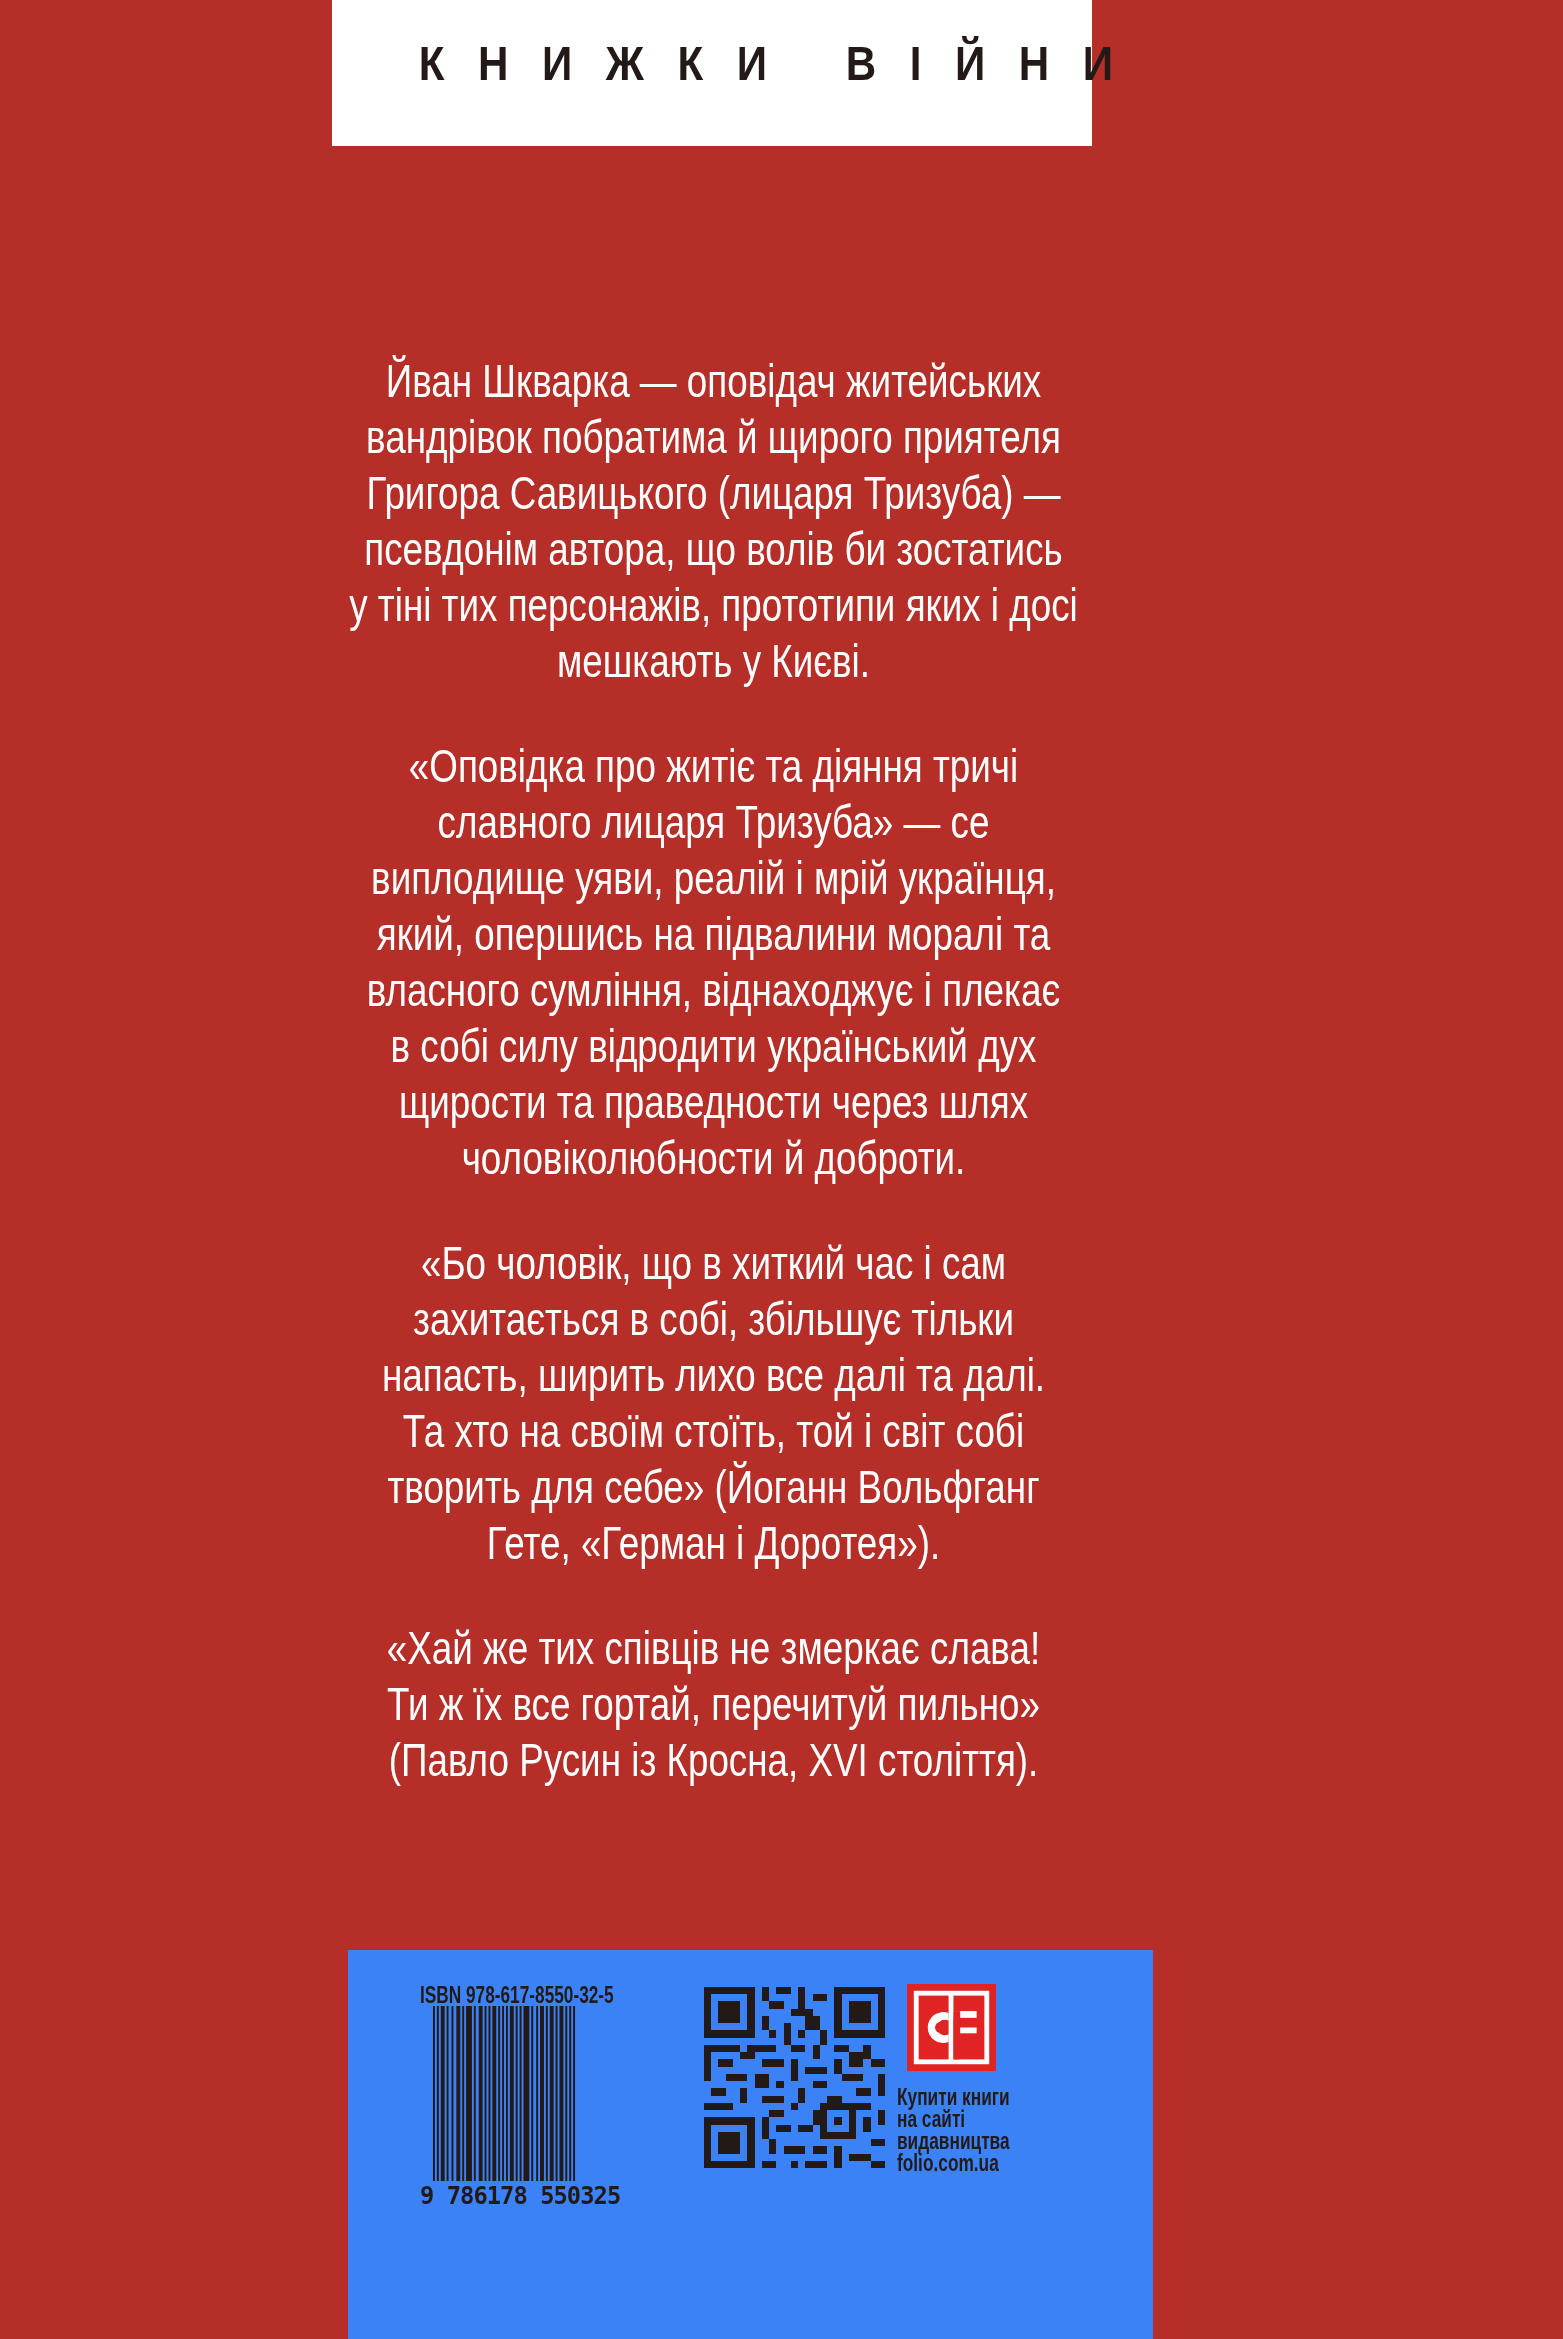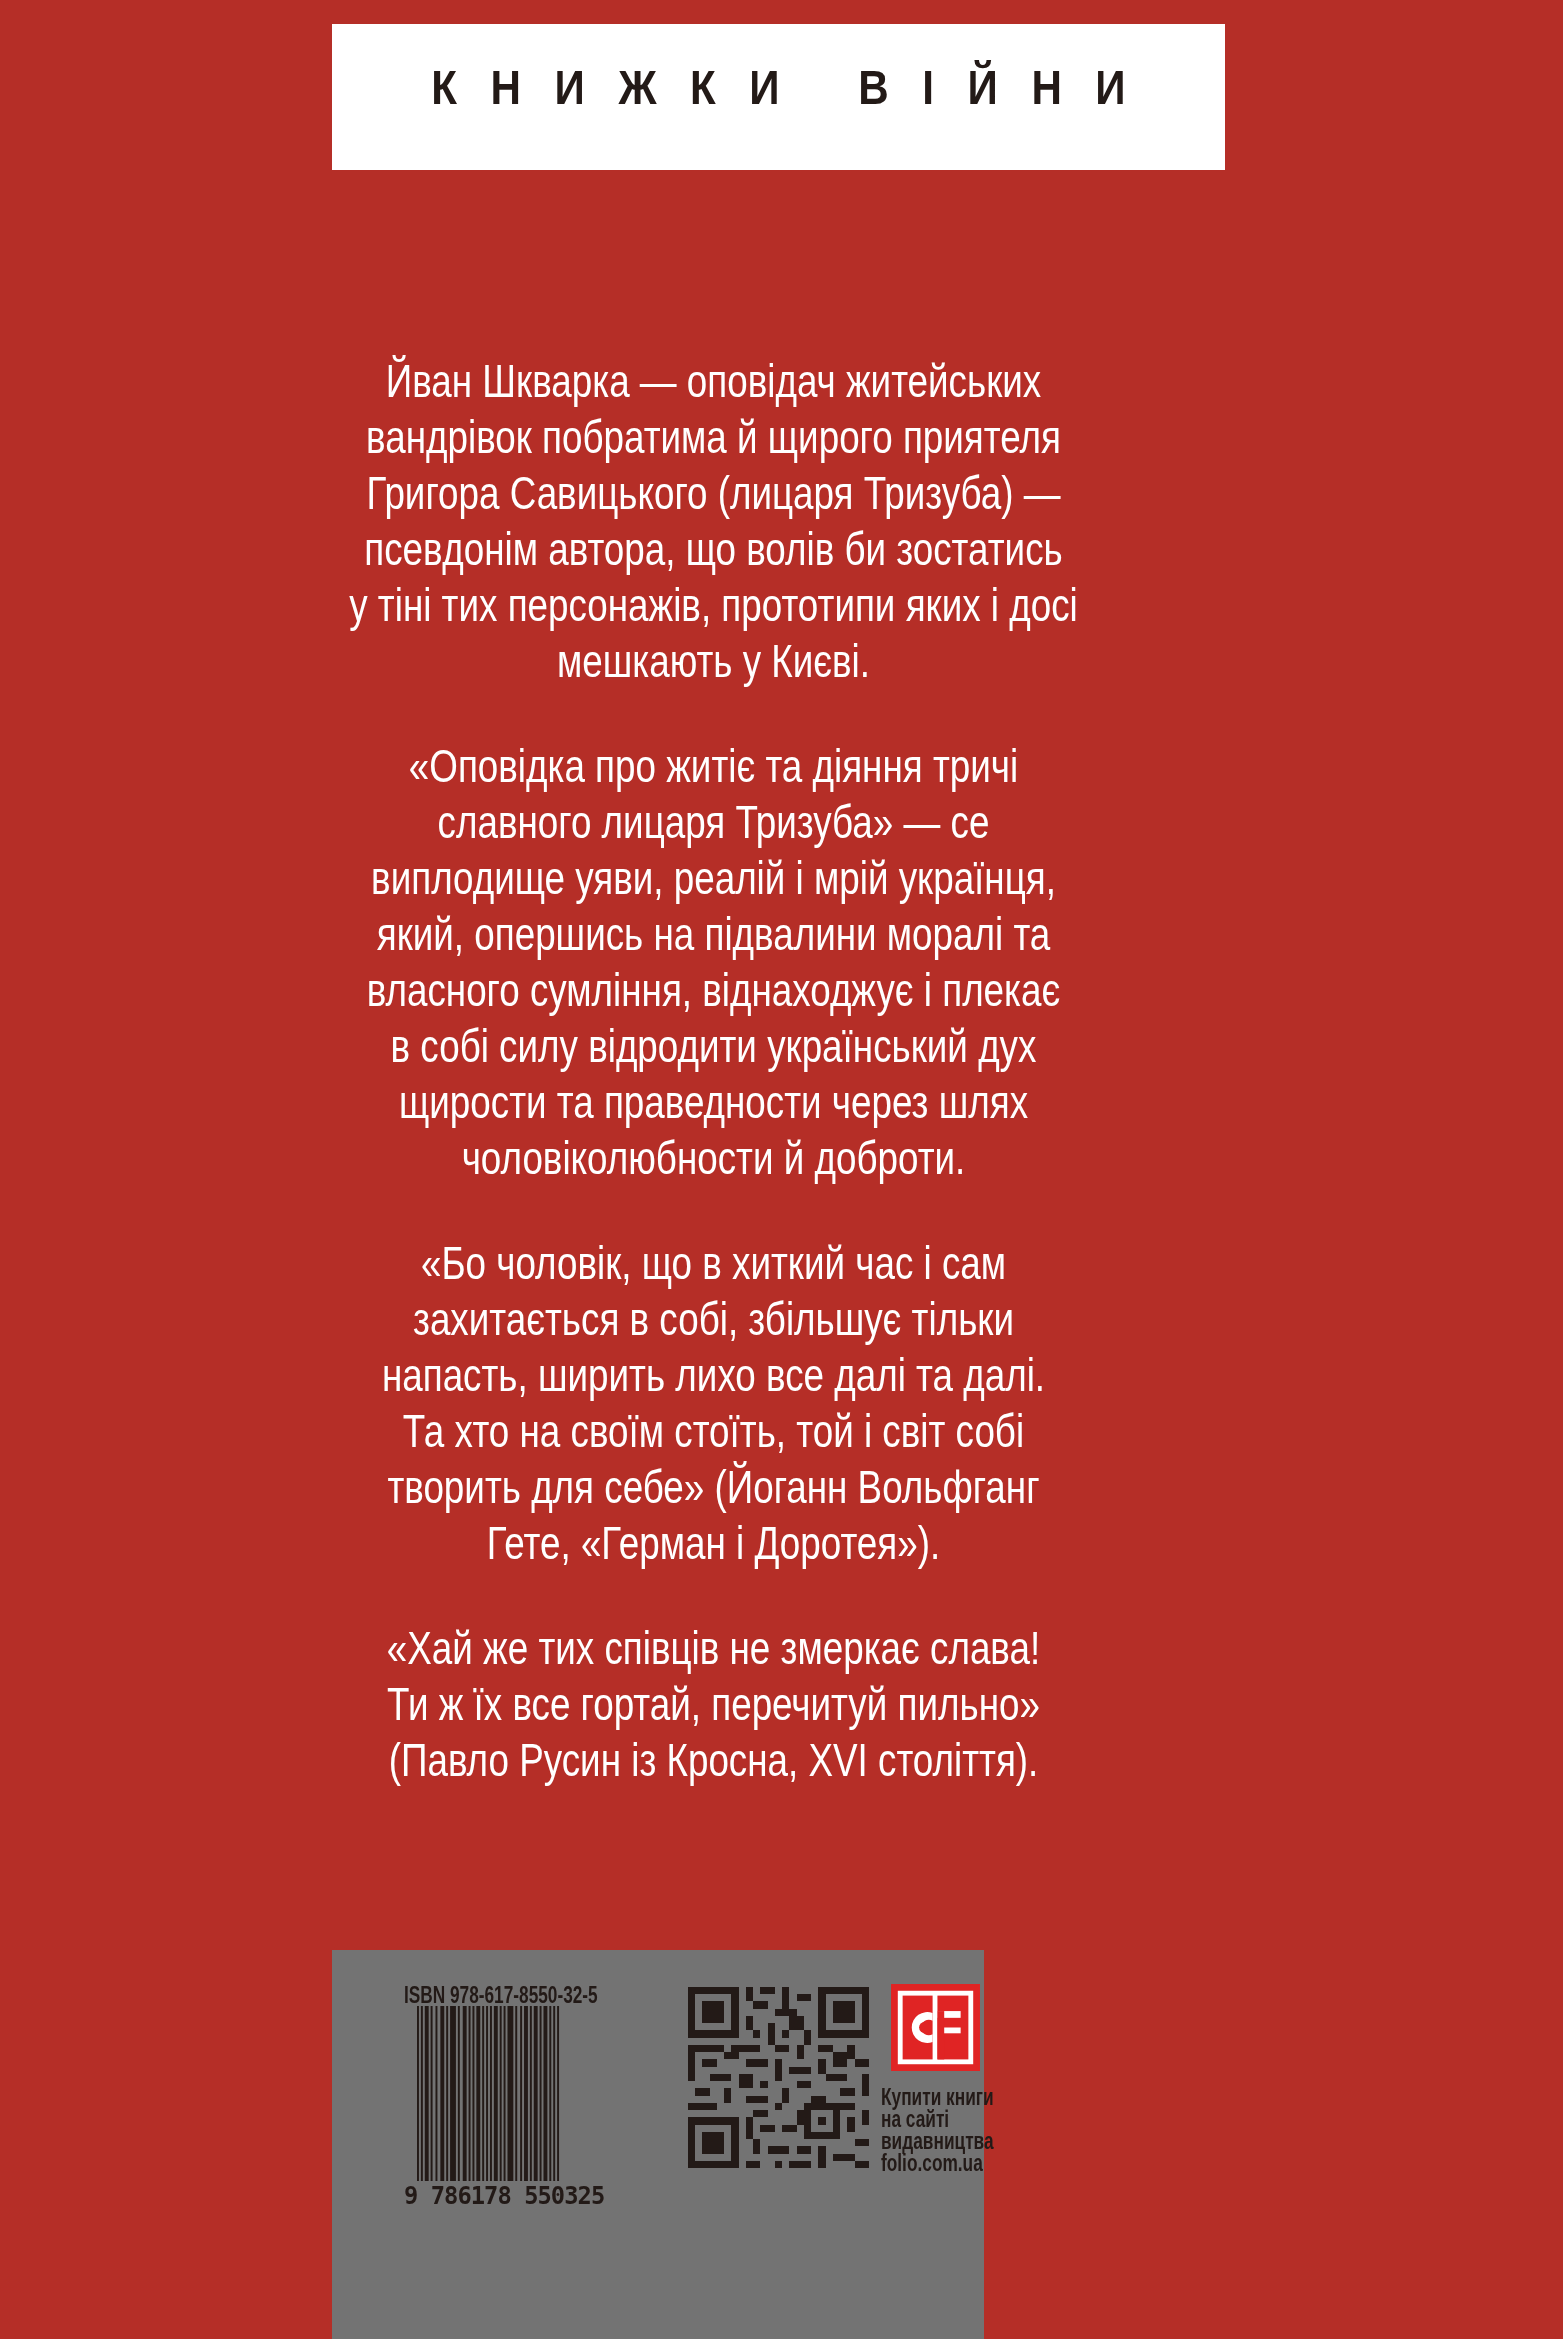"КНИЖКИ ВІЙНИ" .series-box { margin-top: 24px -> none; width: 893px -> 760px }
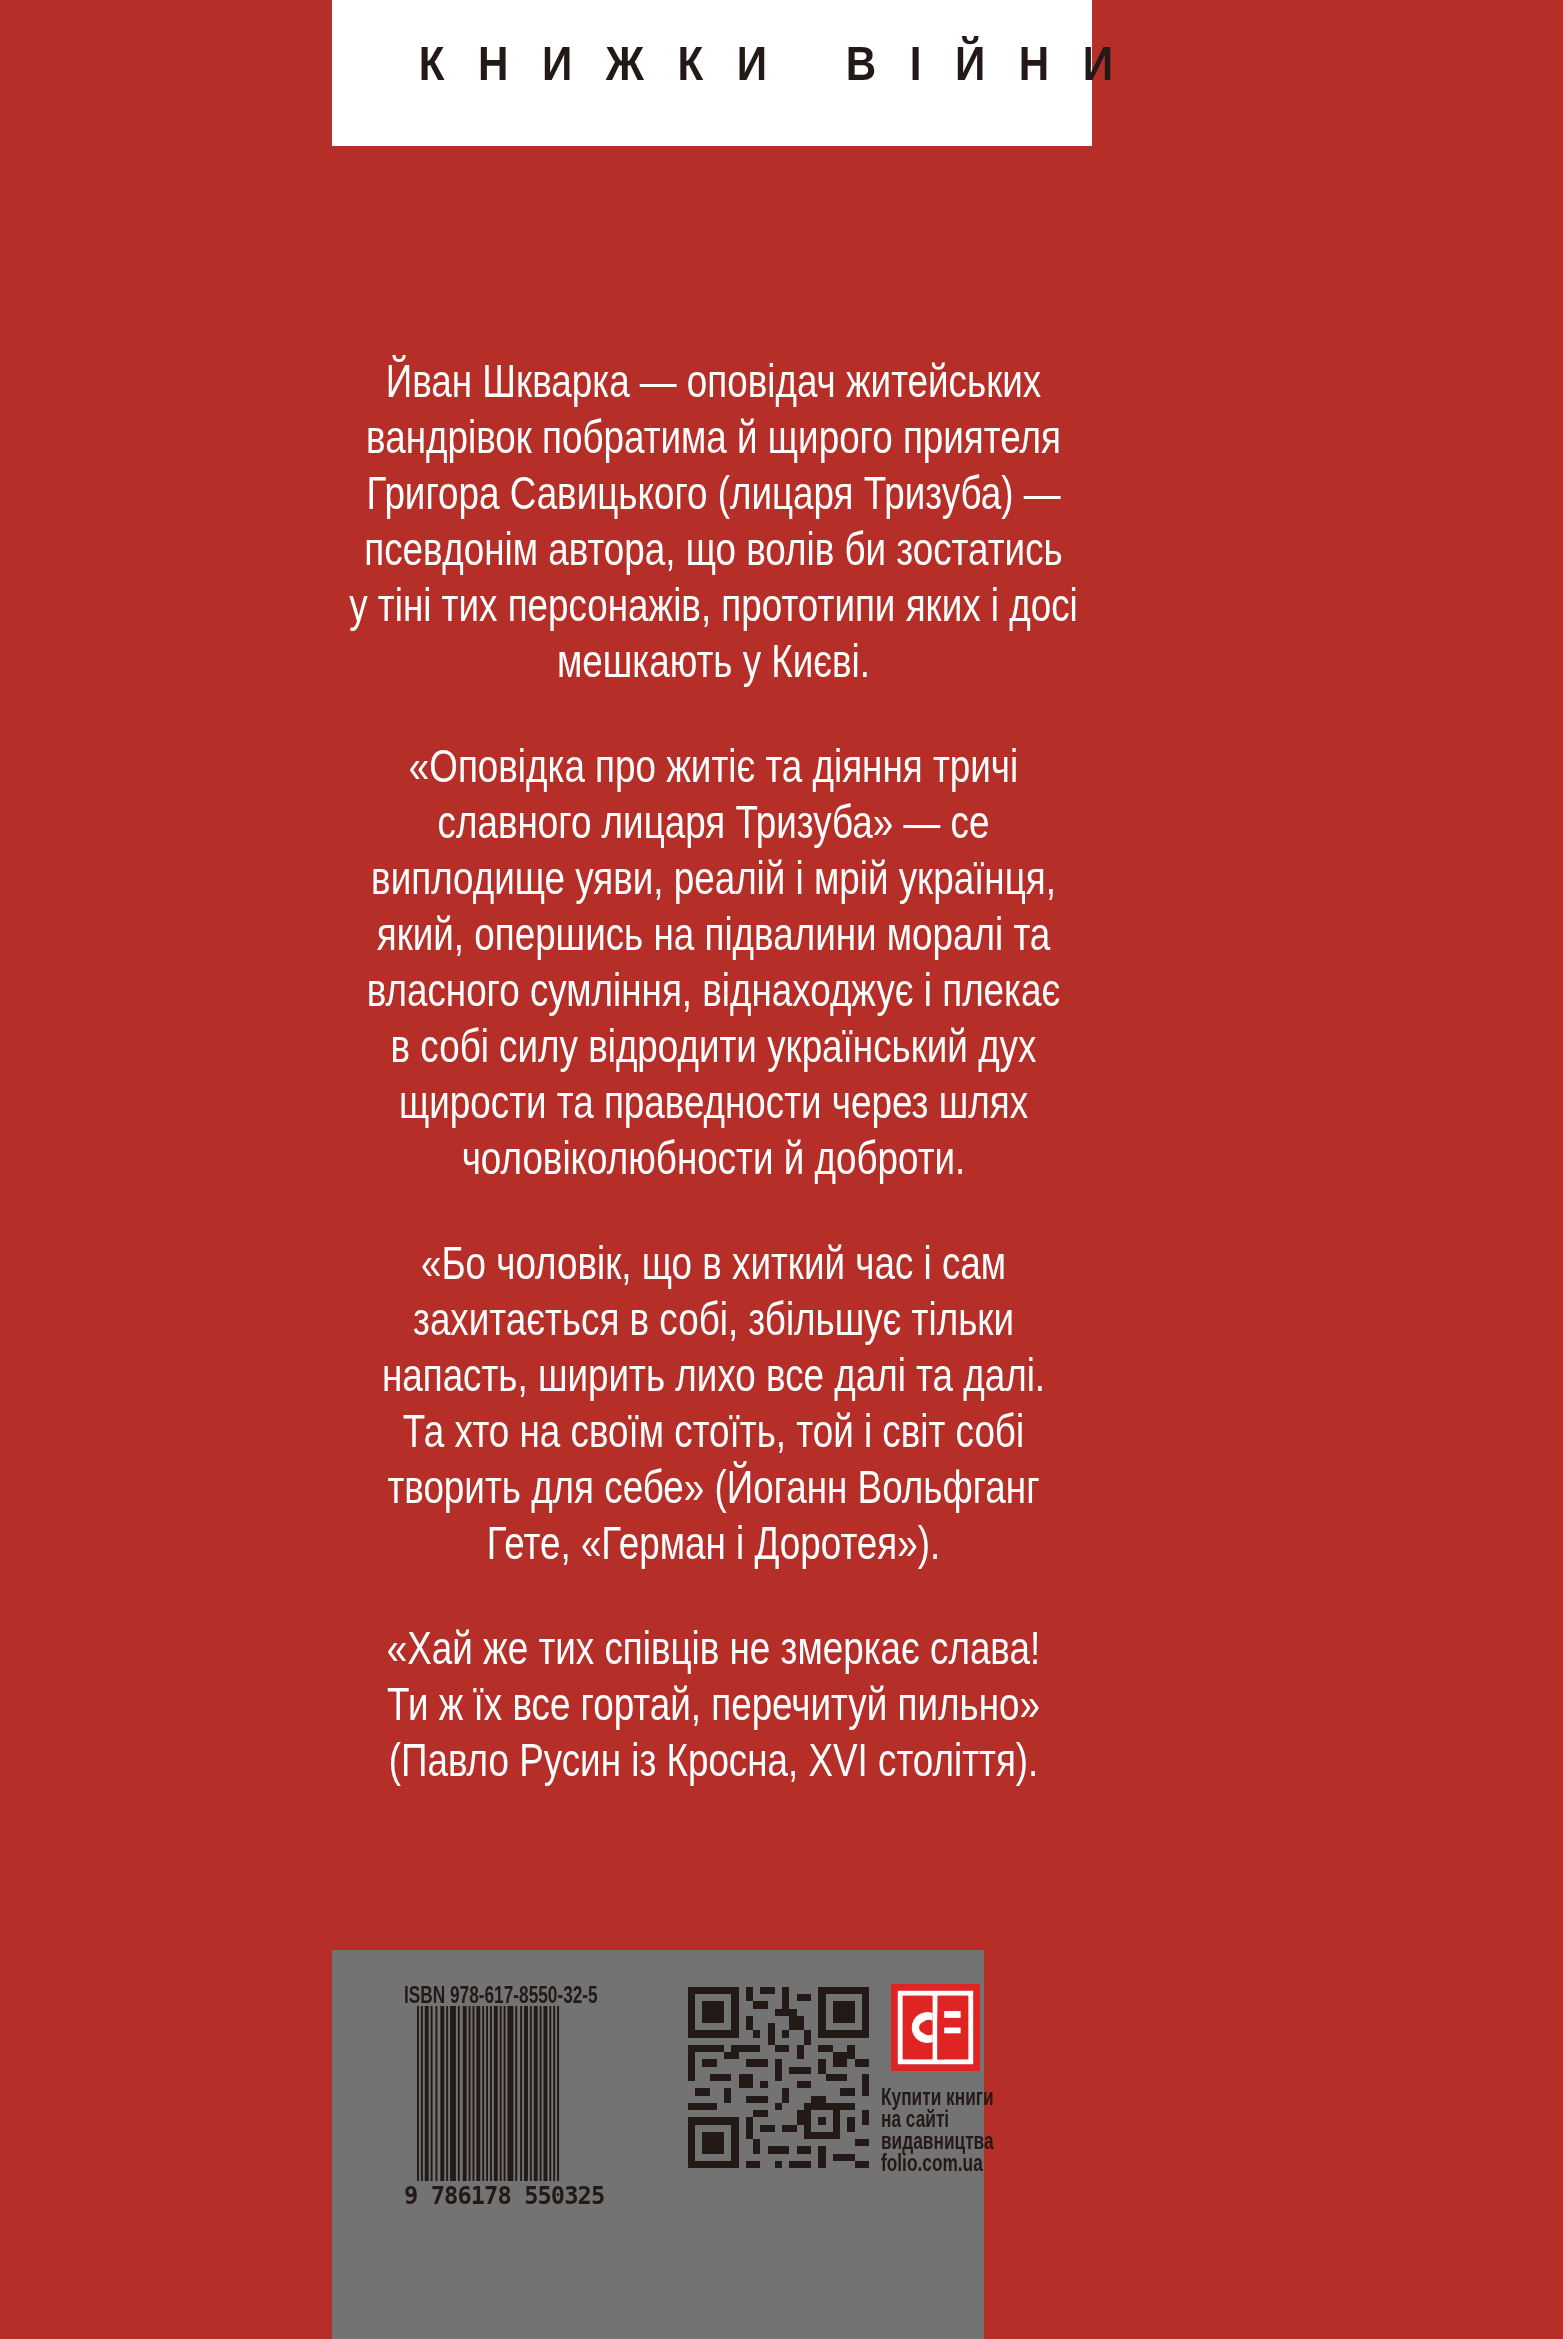"ISBN 978-617-8550-32-5" .code-box { background: #737373 -> #3b82f6; left: 332px -> 348px; width: 652px -> 805px }
